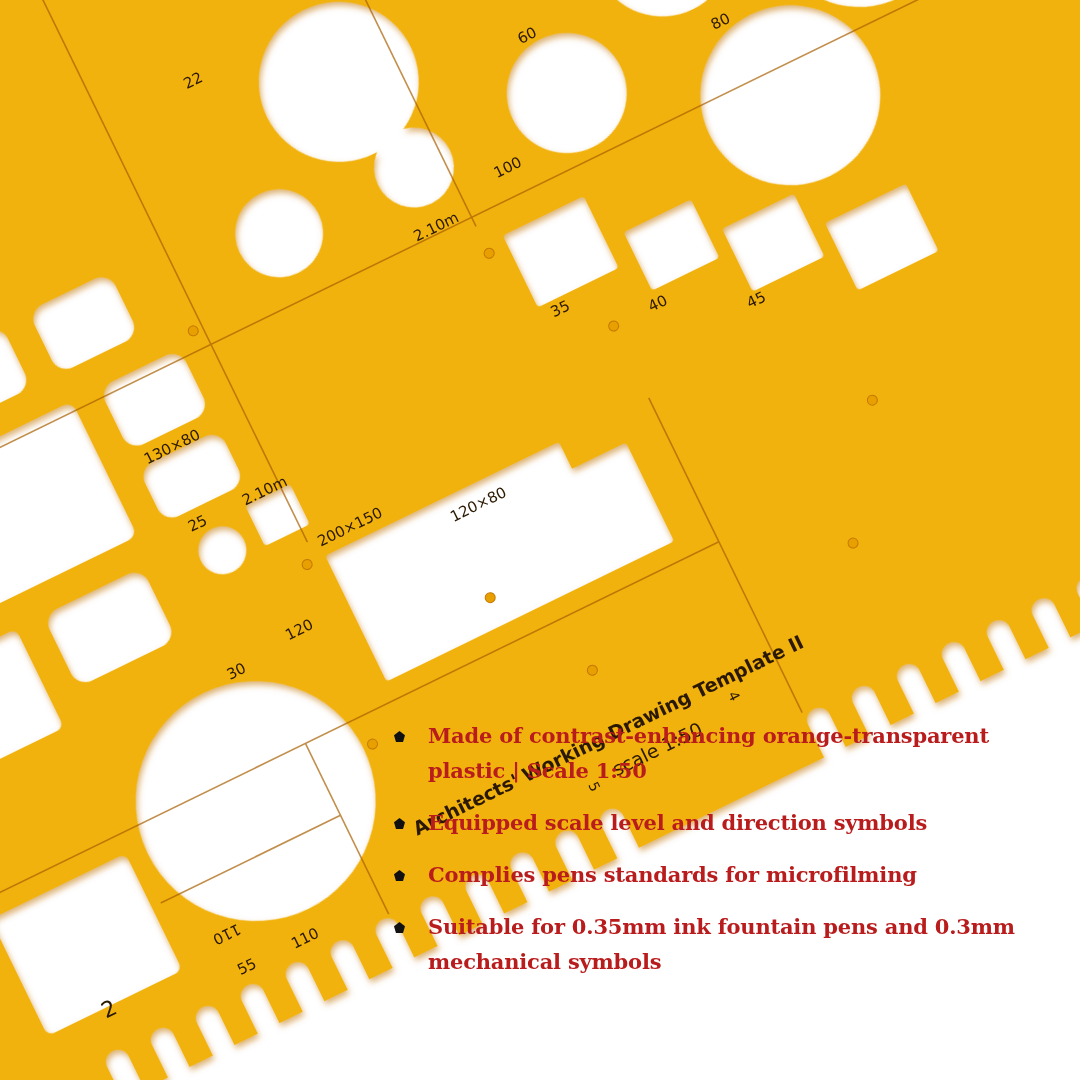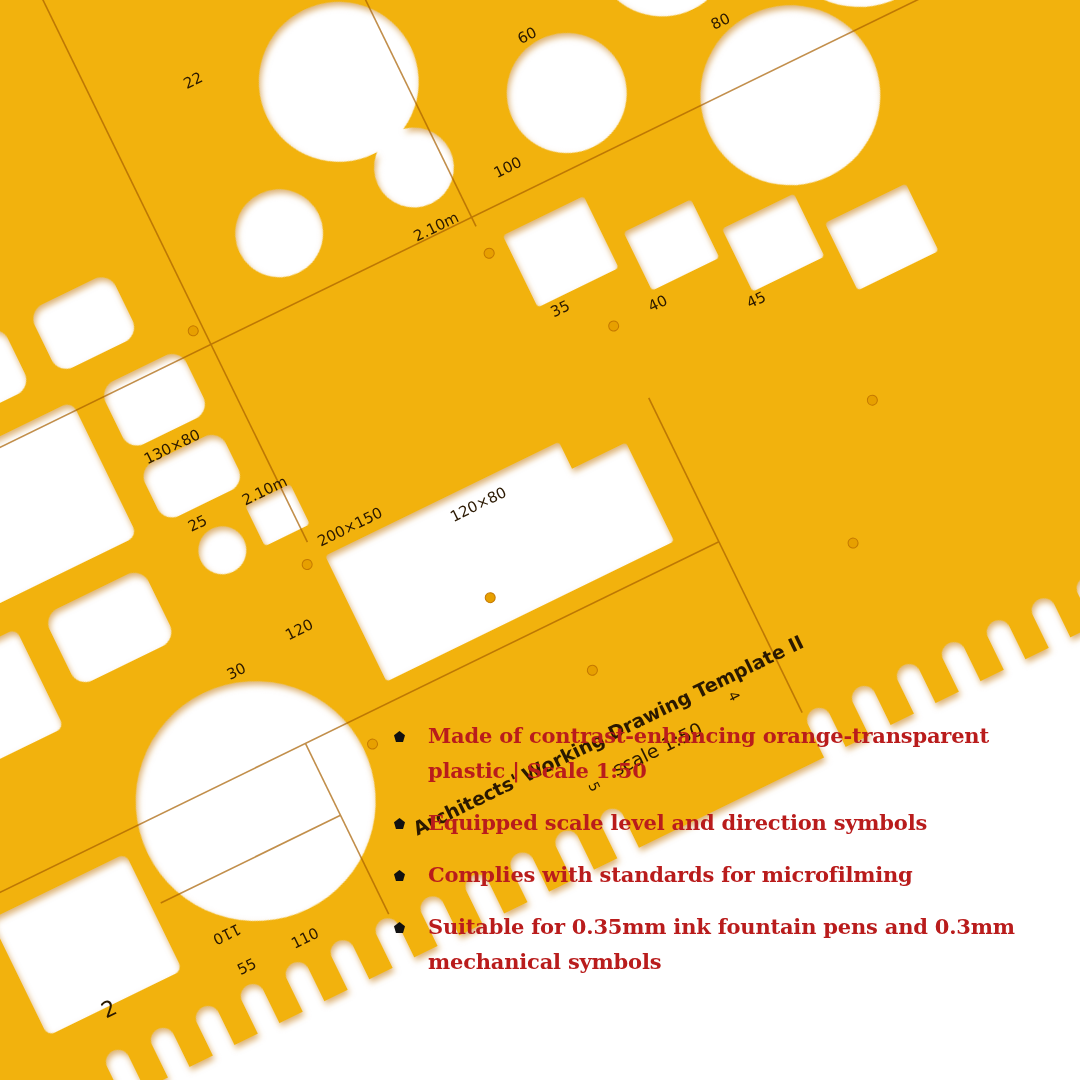"Complies with standards for microfilming" span { text: with -> pens }
